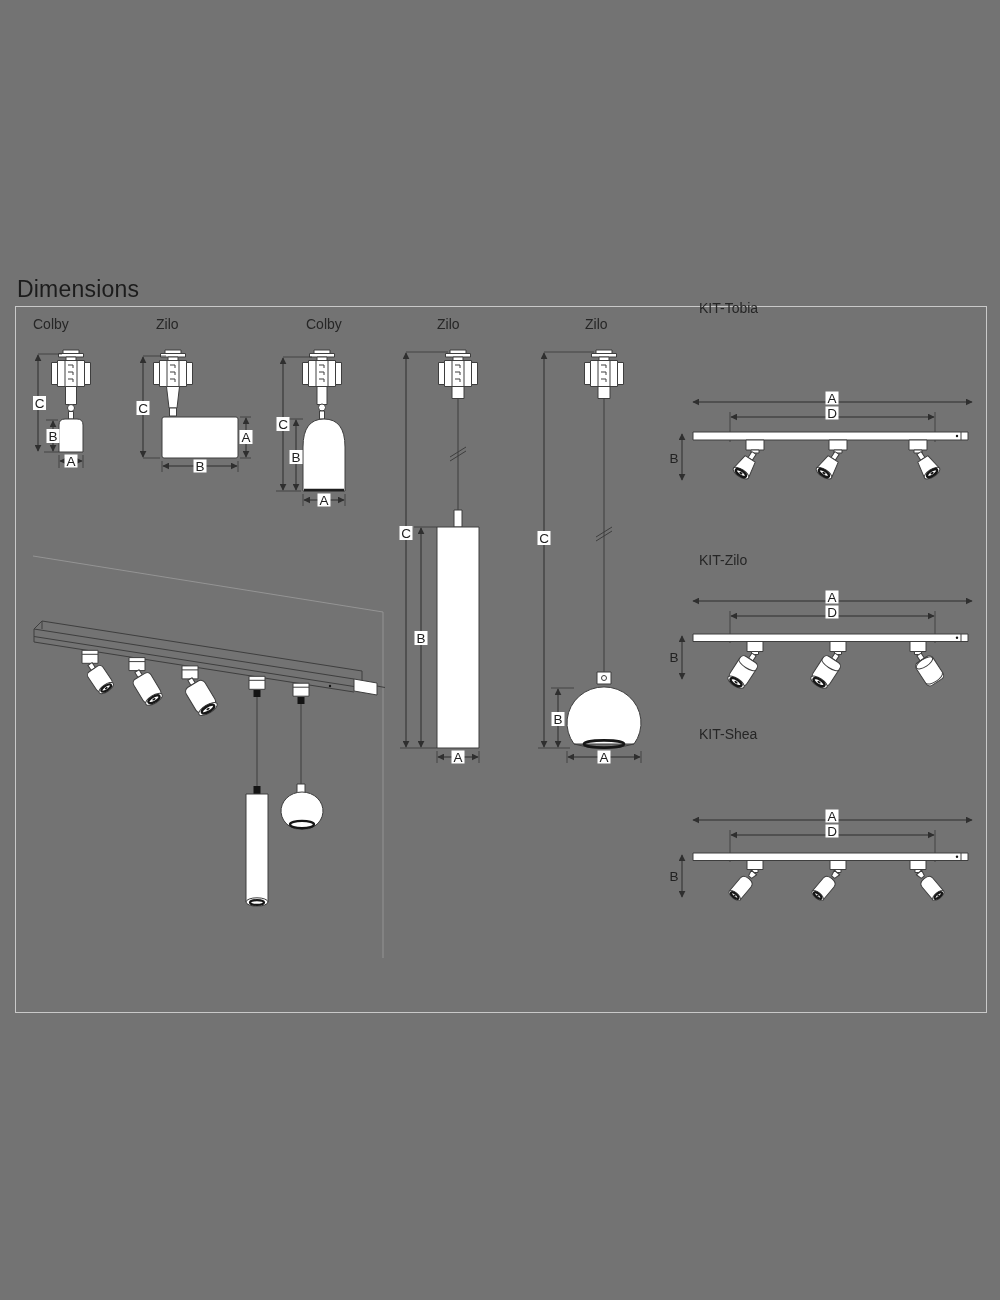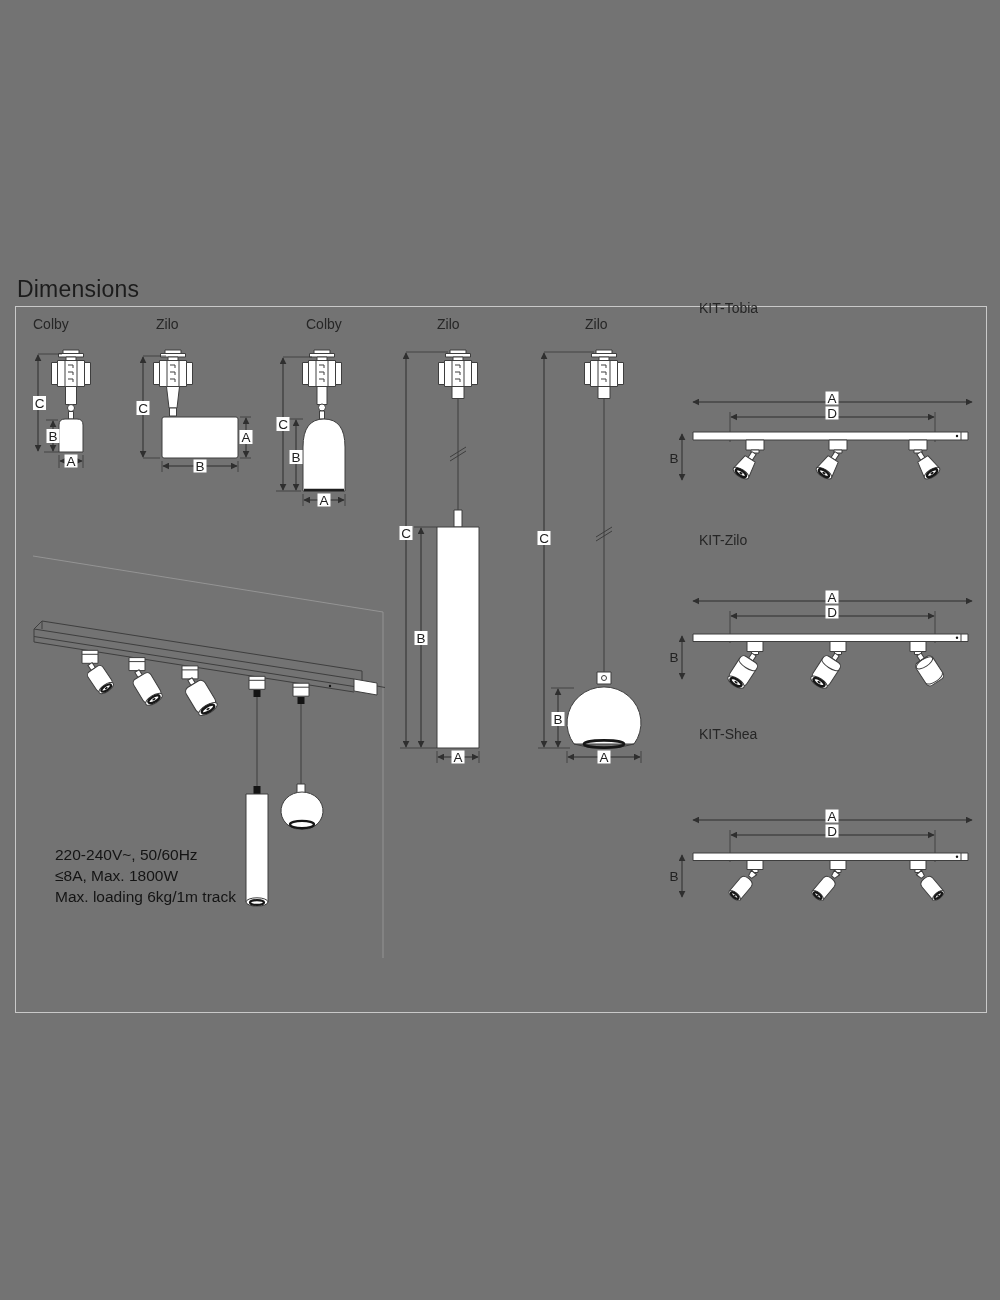"KIT-Zilo" div.col-label { top: 532px -> 552px }
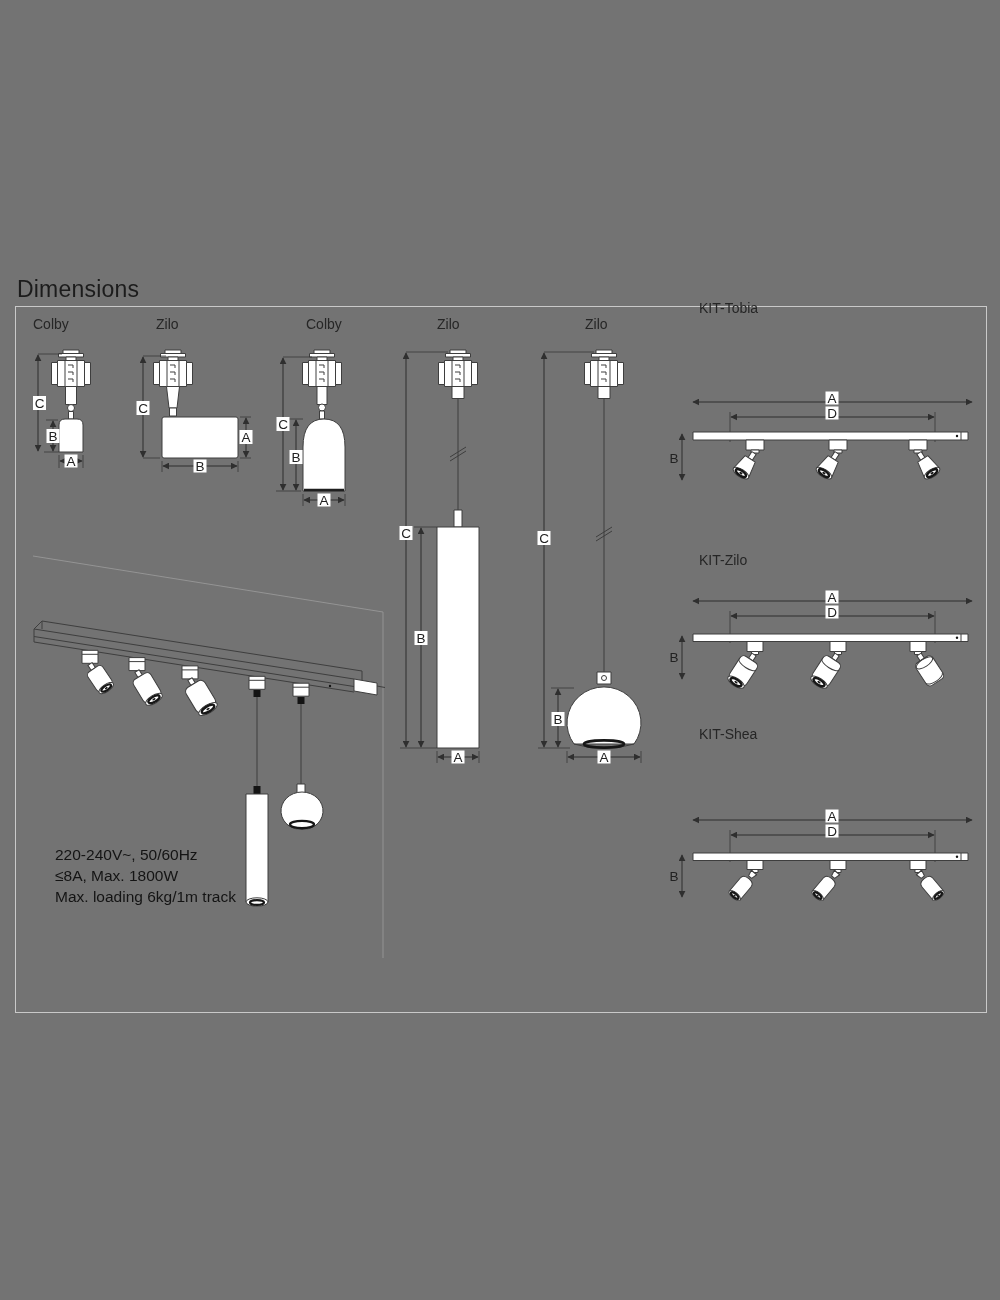"220-240V~, 50/60Hz" div.specs { html: <div> <div>220-240V~, 50/60Hz</div> <div>≤8A, Max. 1800W</div> <div>Max. loading 6kg/1m track</div> </div> -> none }
